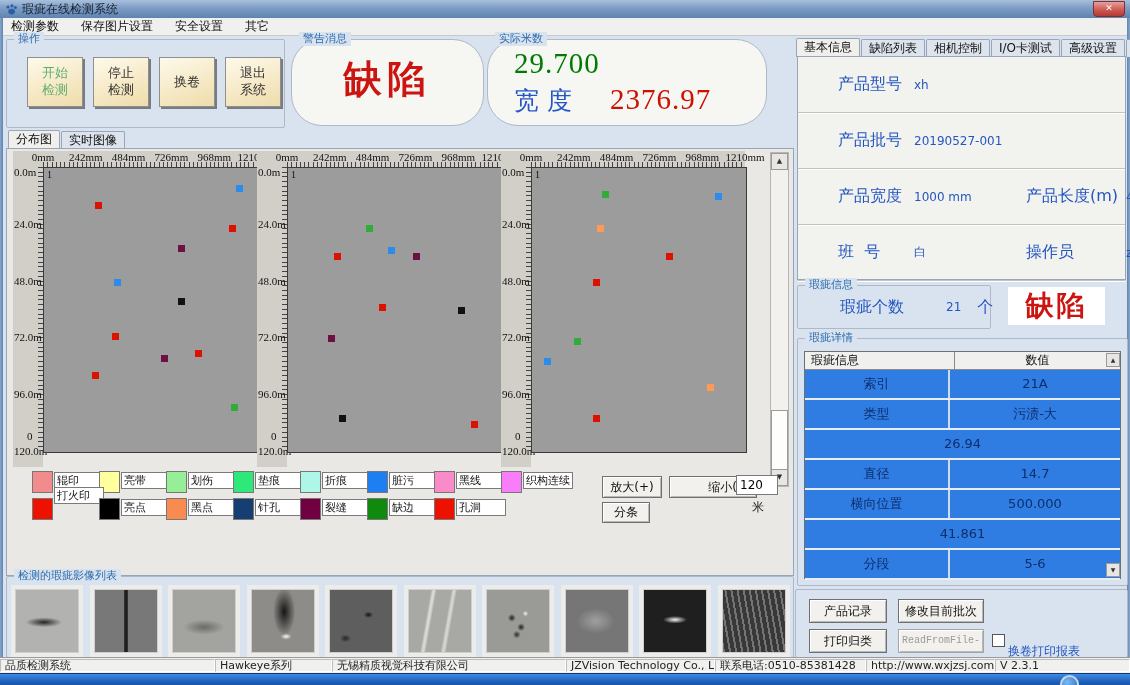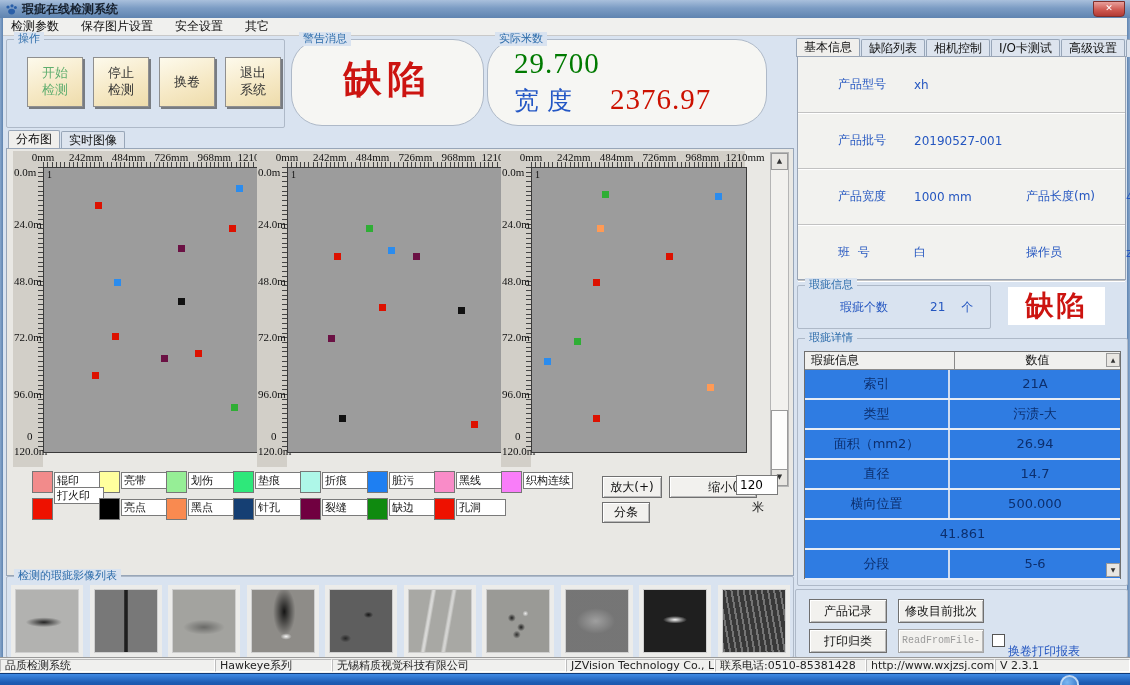"瑕疵在线检测系统" .titlebar { font-weight: bold -> none }
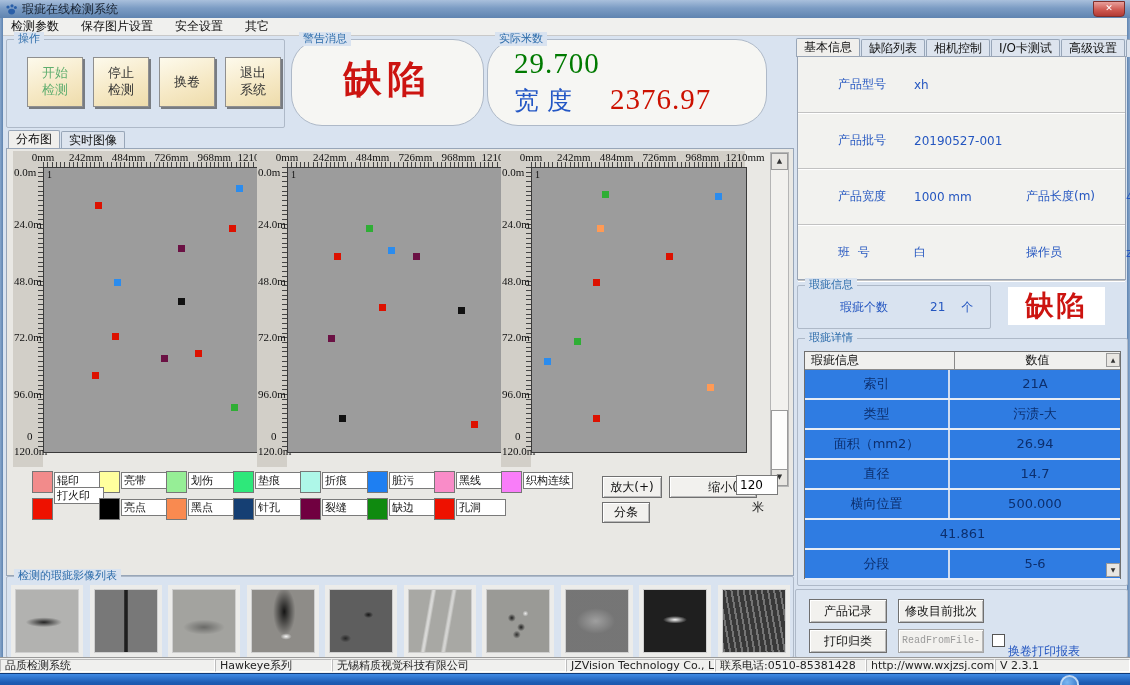"产品型号" .info-label { font-size: 12px -> 16px }
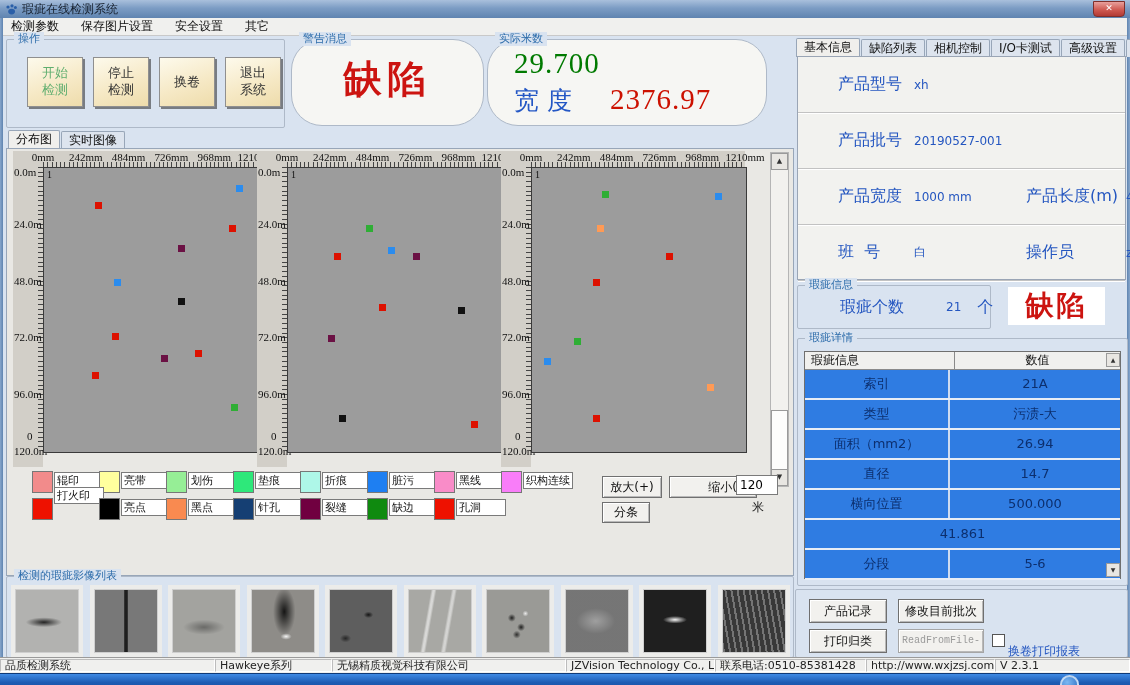"面积（mm2）" div.dt-c1 { html: <div>面积（mm2）</div> -> none }
